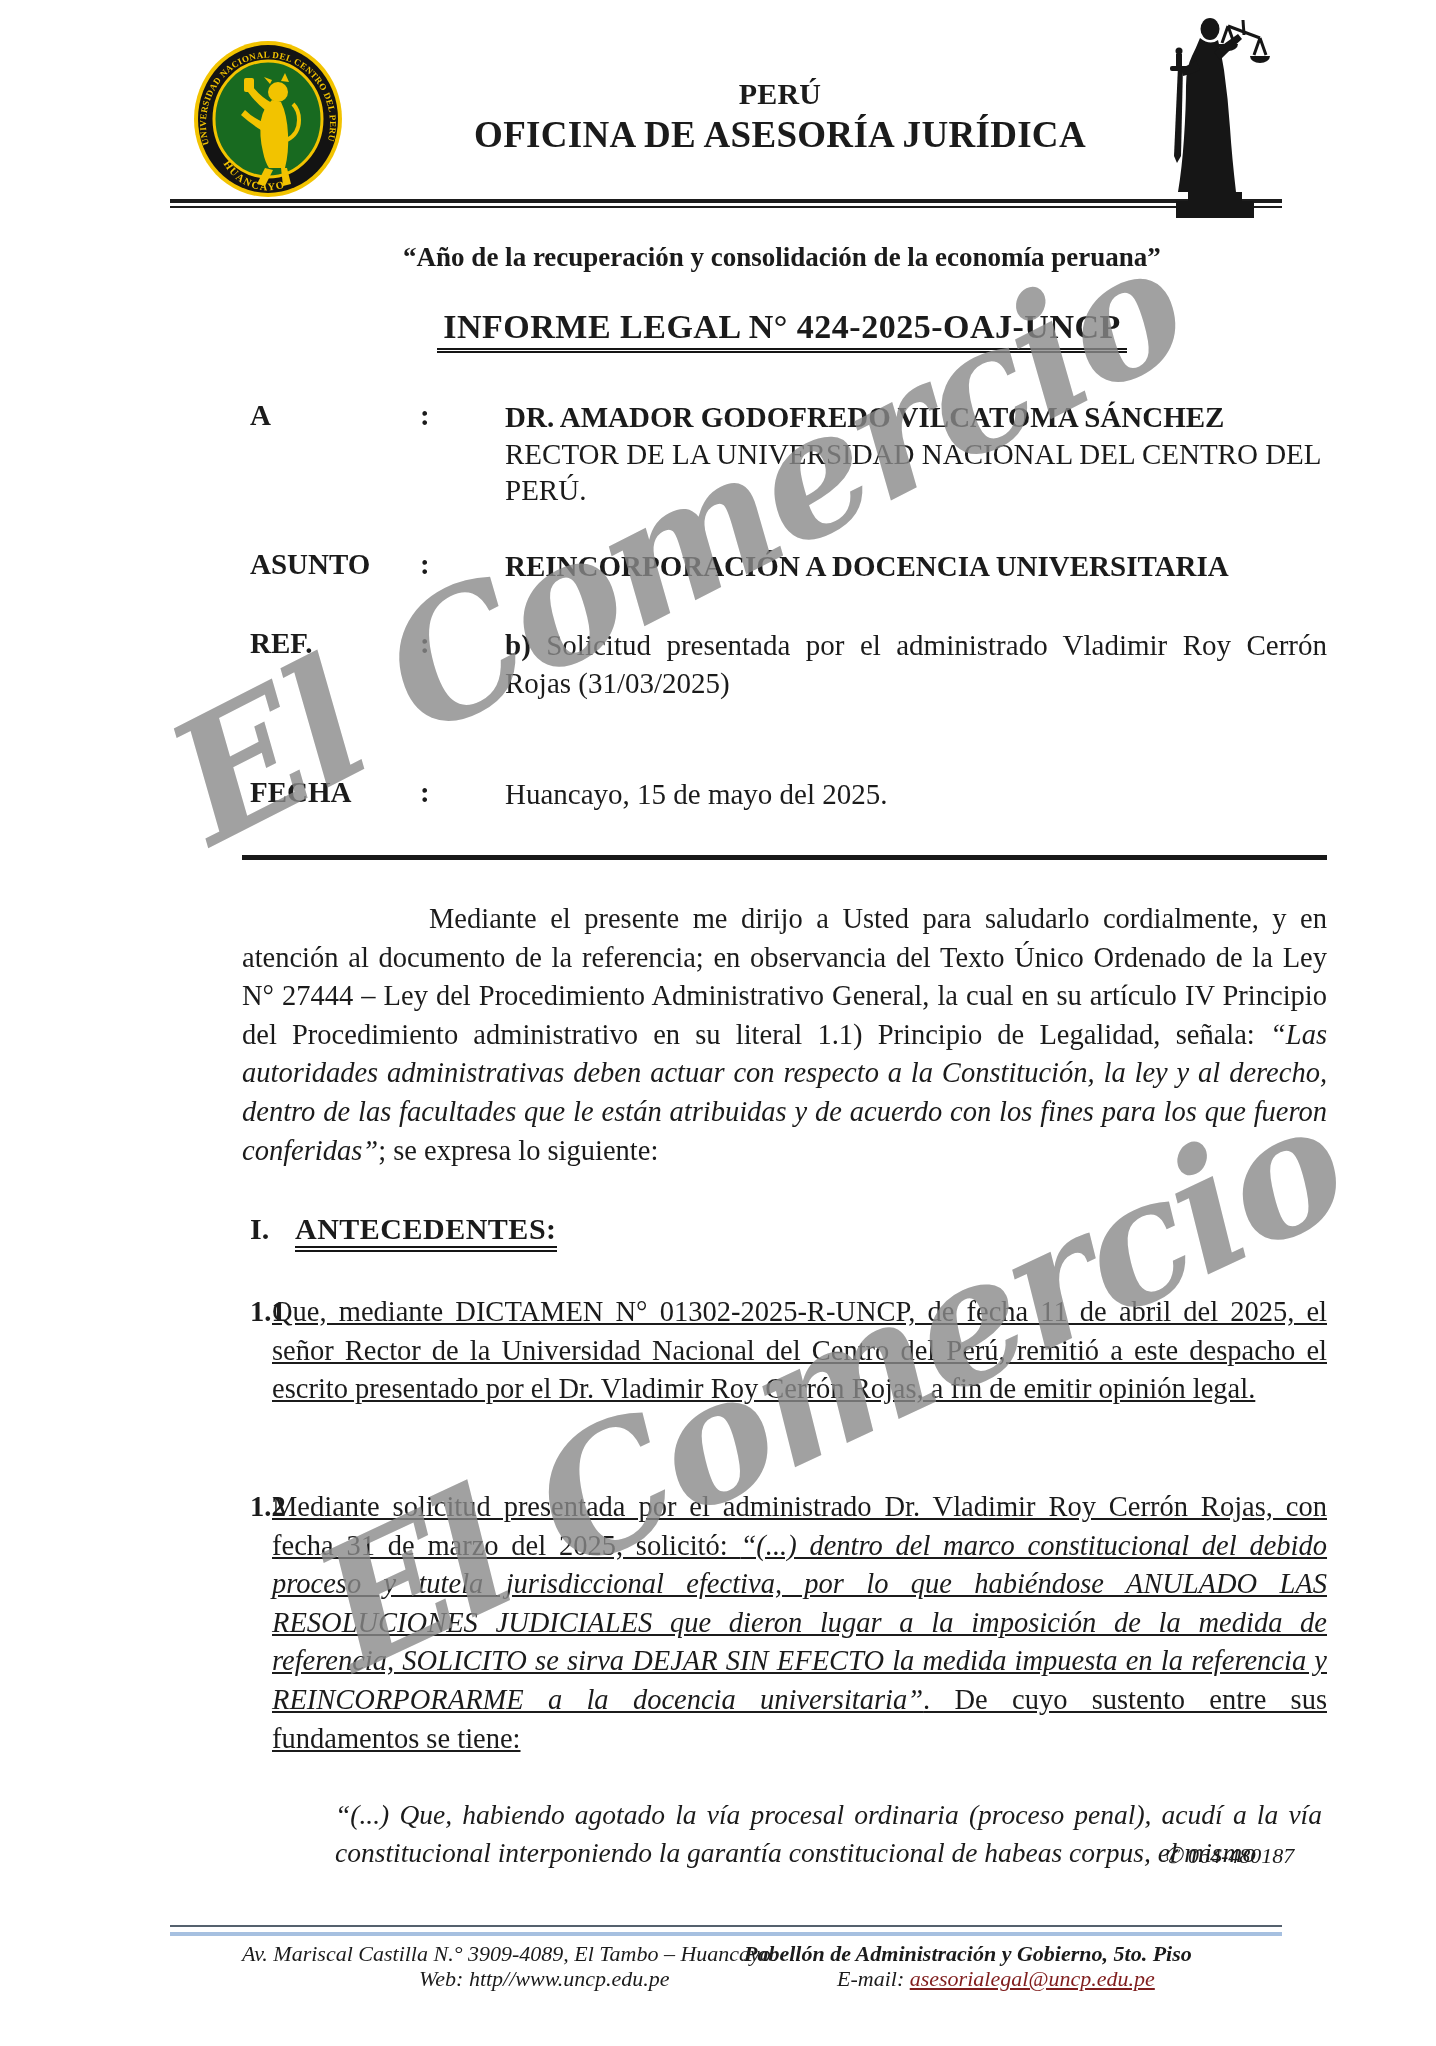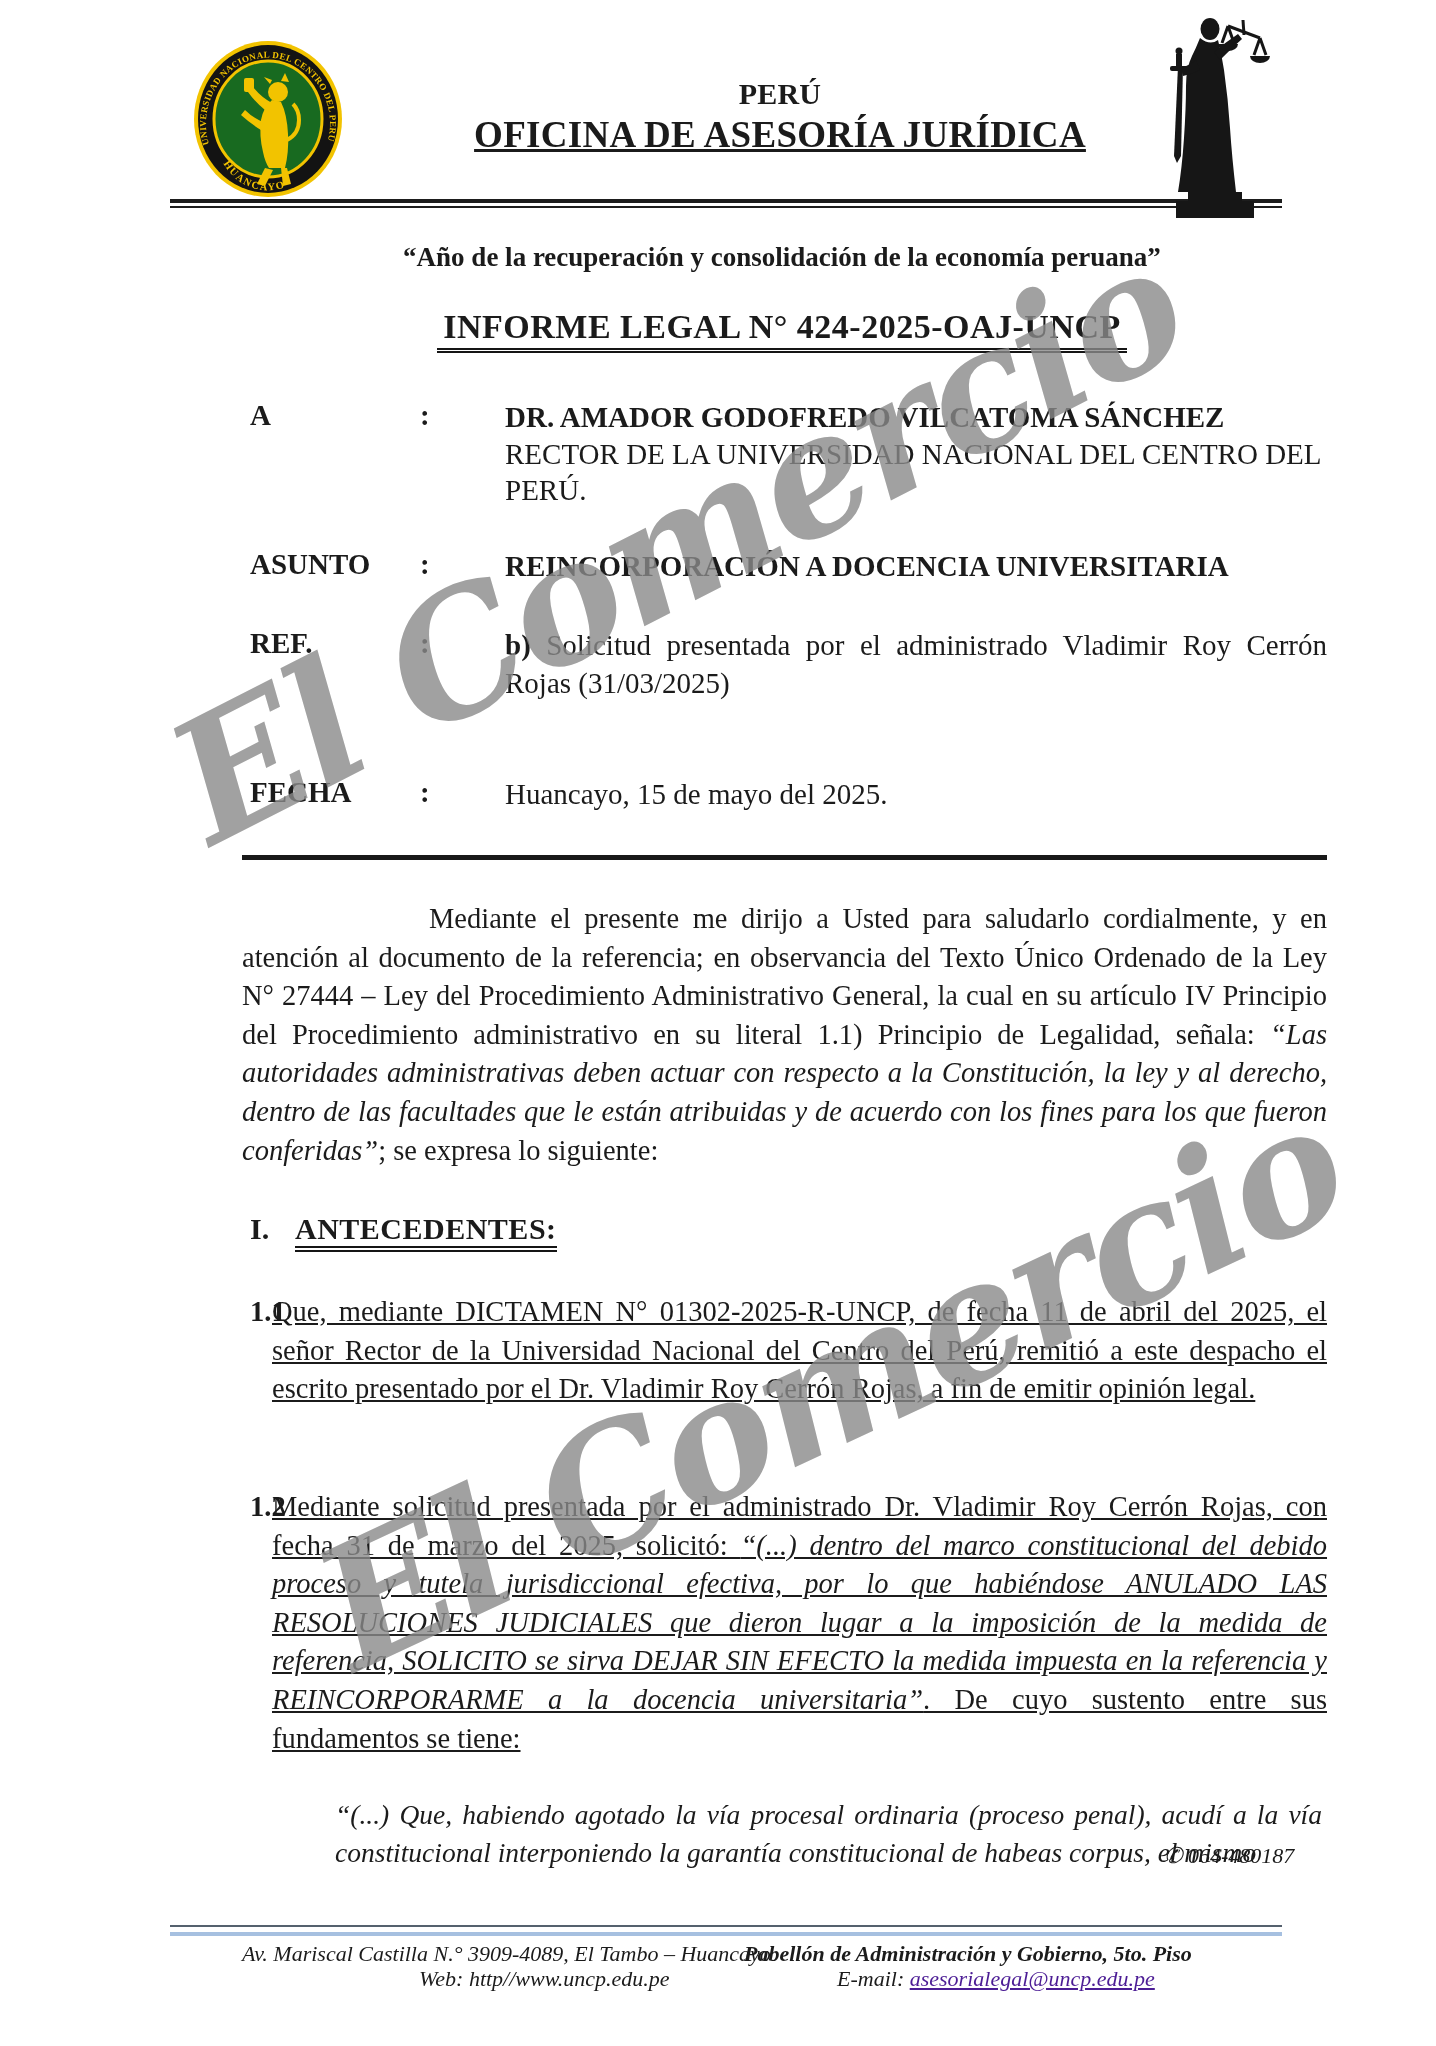"OFICINA DE ASESORÍA JURÍDICA" .hdr-office { text-decoration: underline -> none }
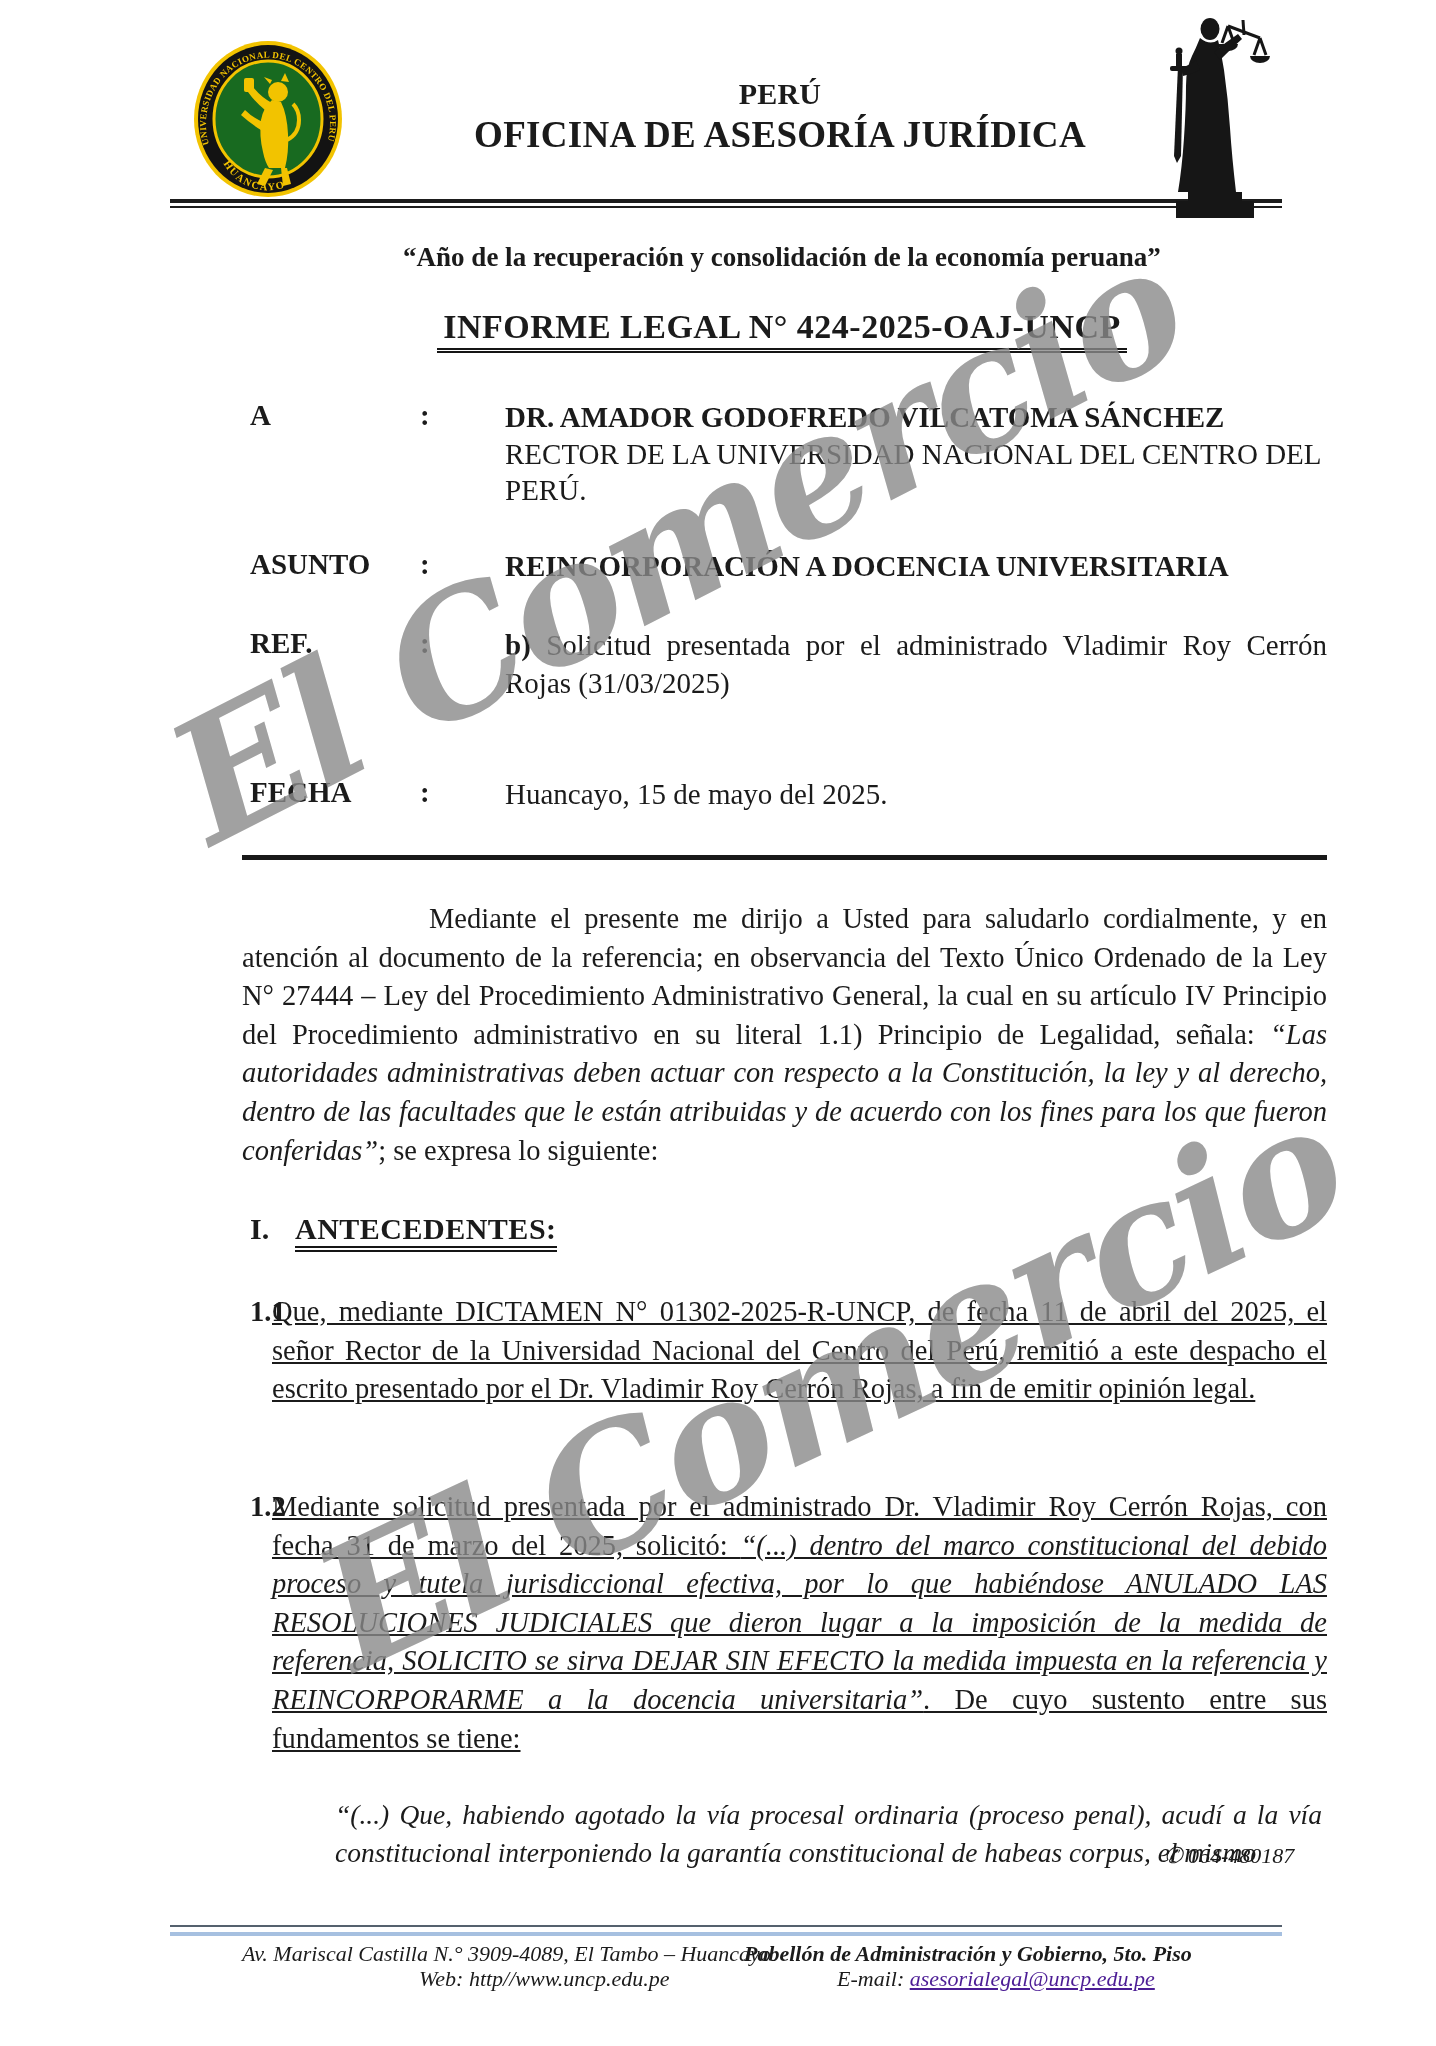"asesorialegal@uncp.edu.pe" .f-email a { color: #4c1d95 -> #7f1d1d }
